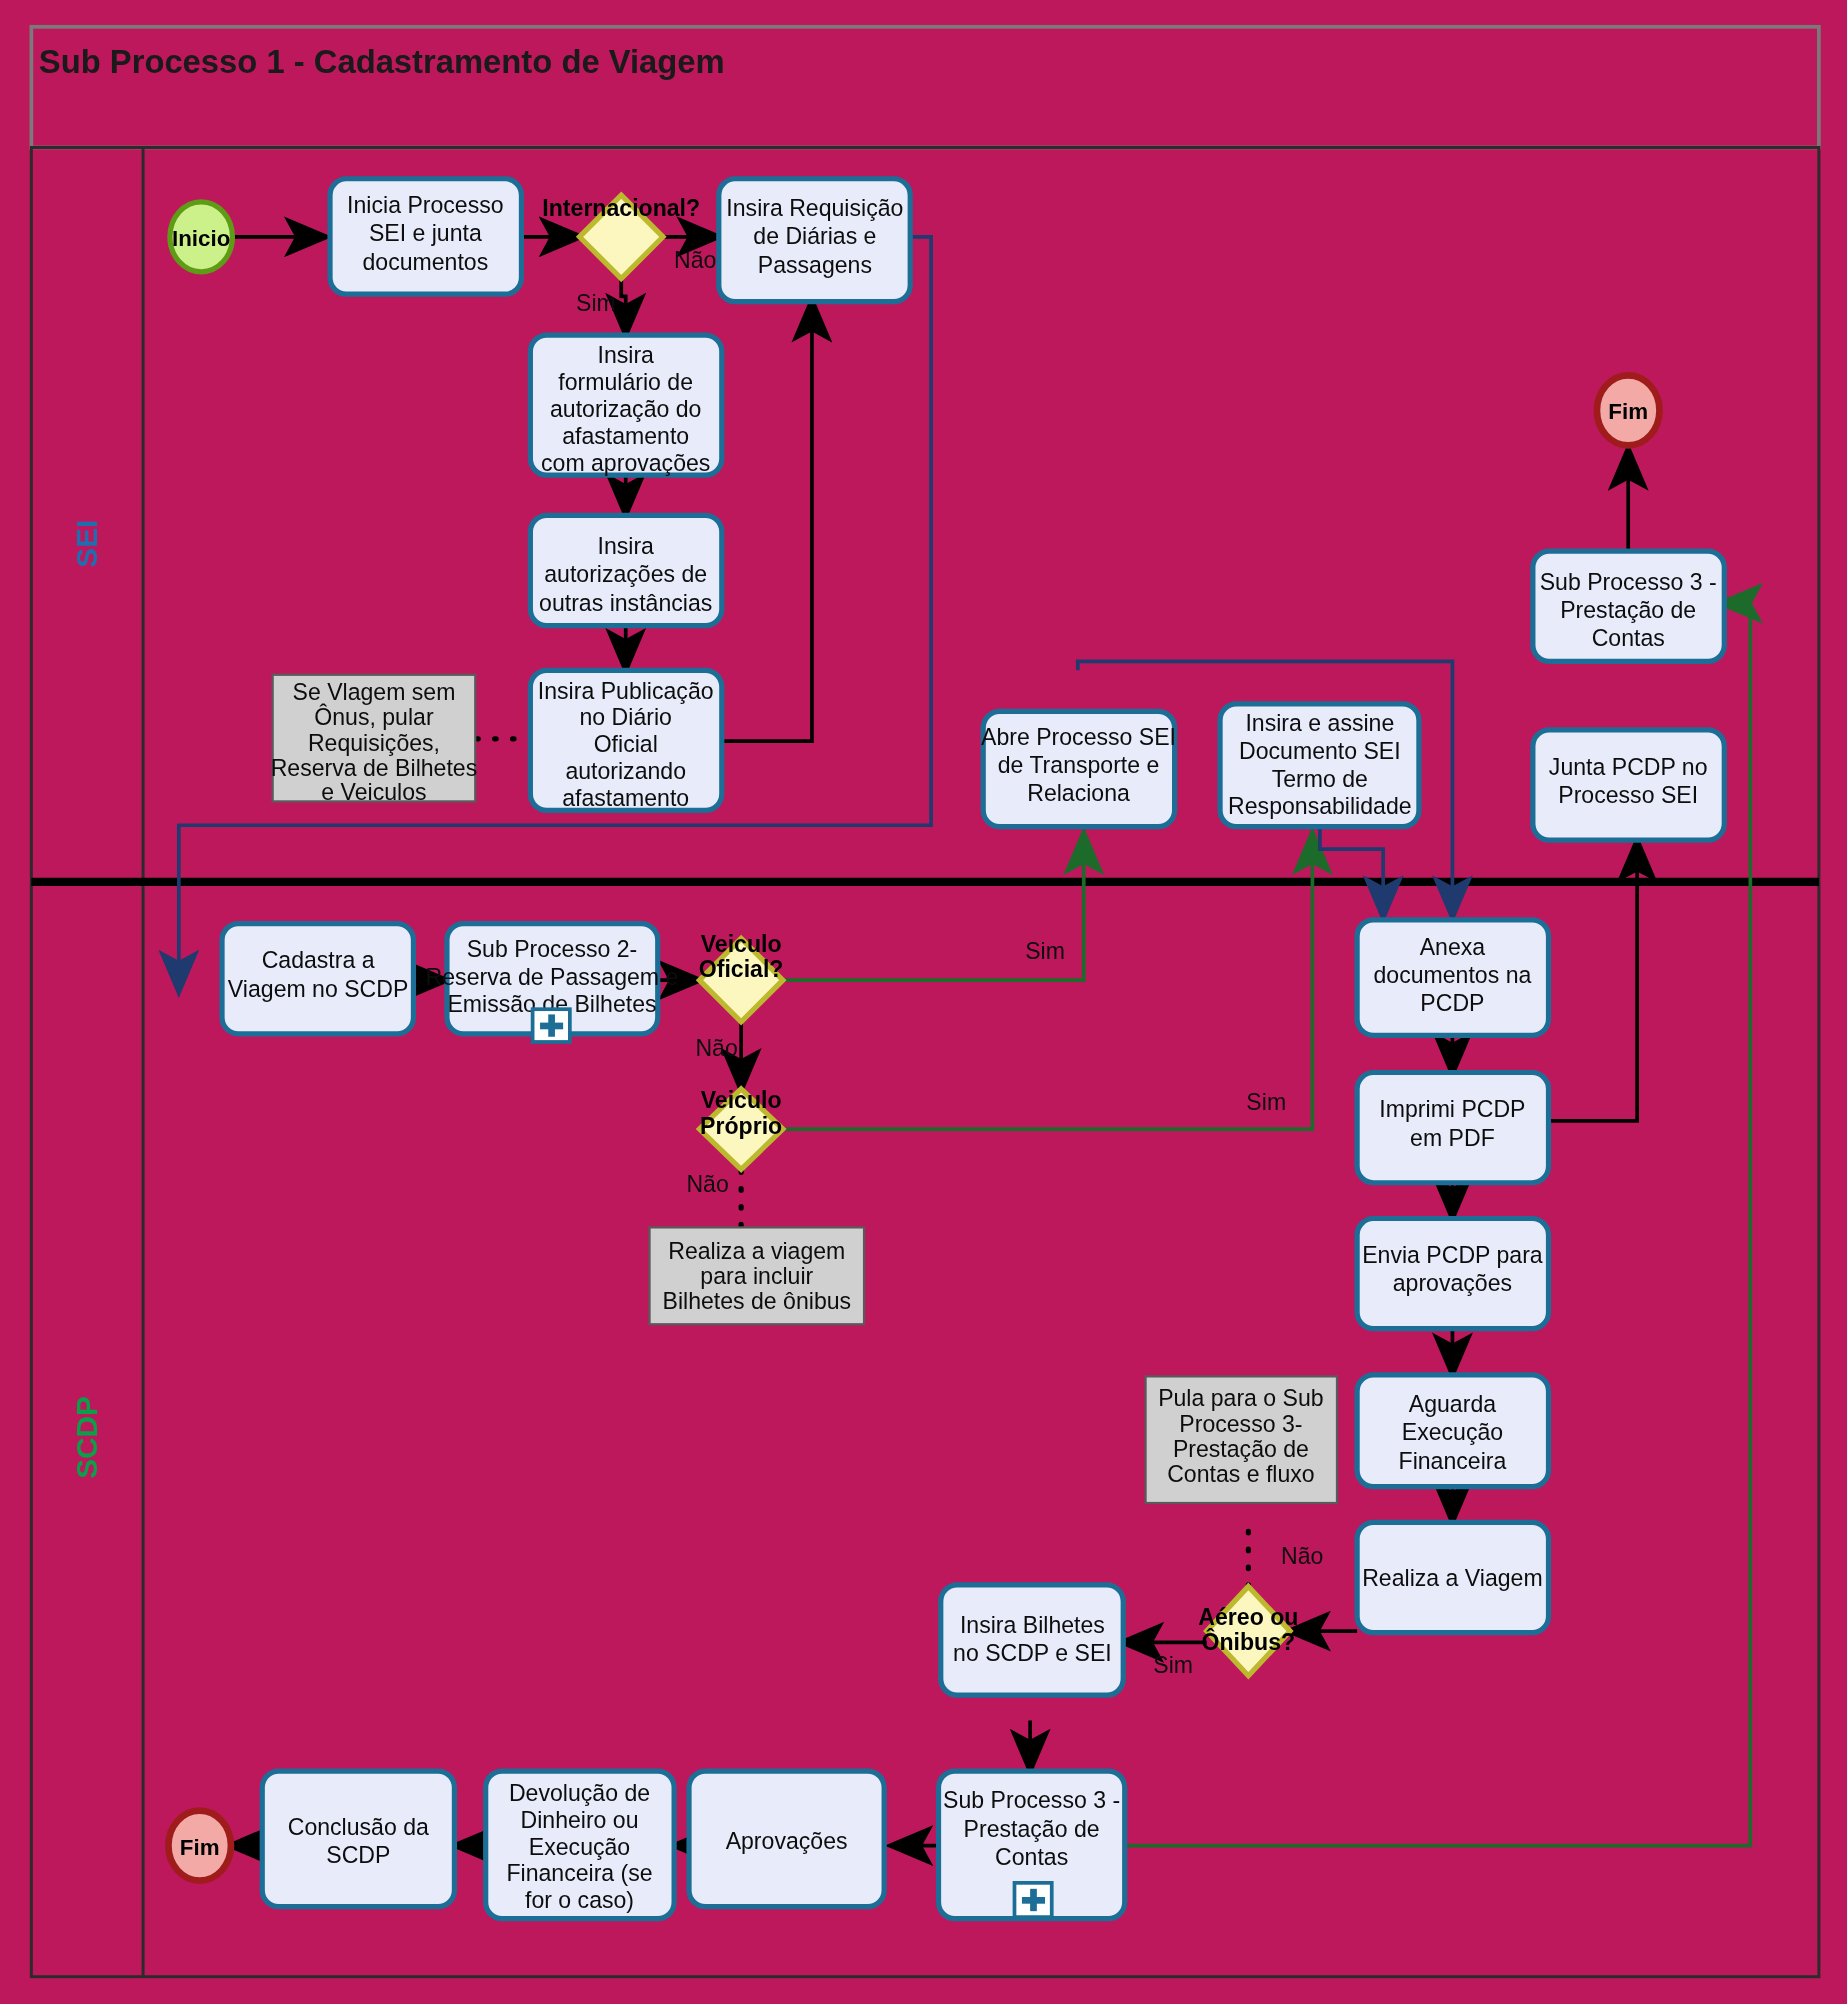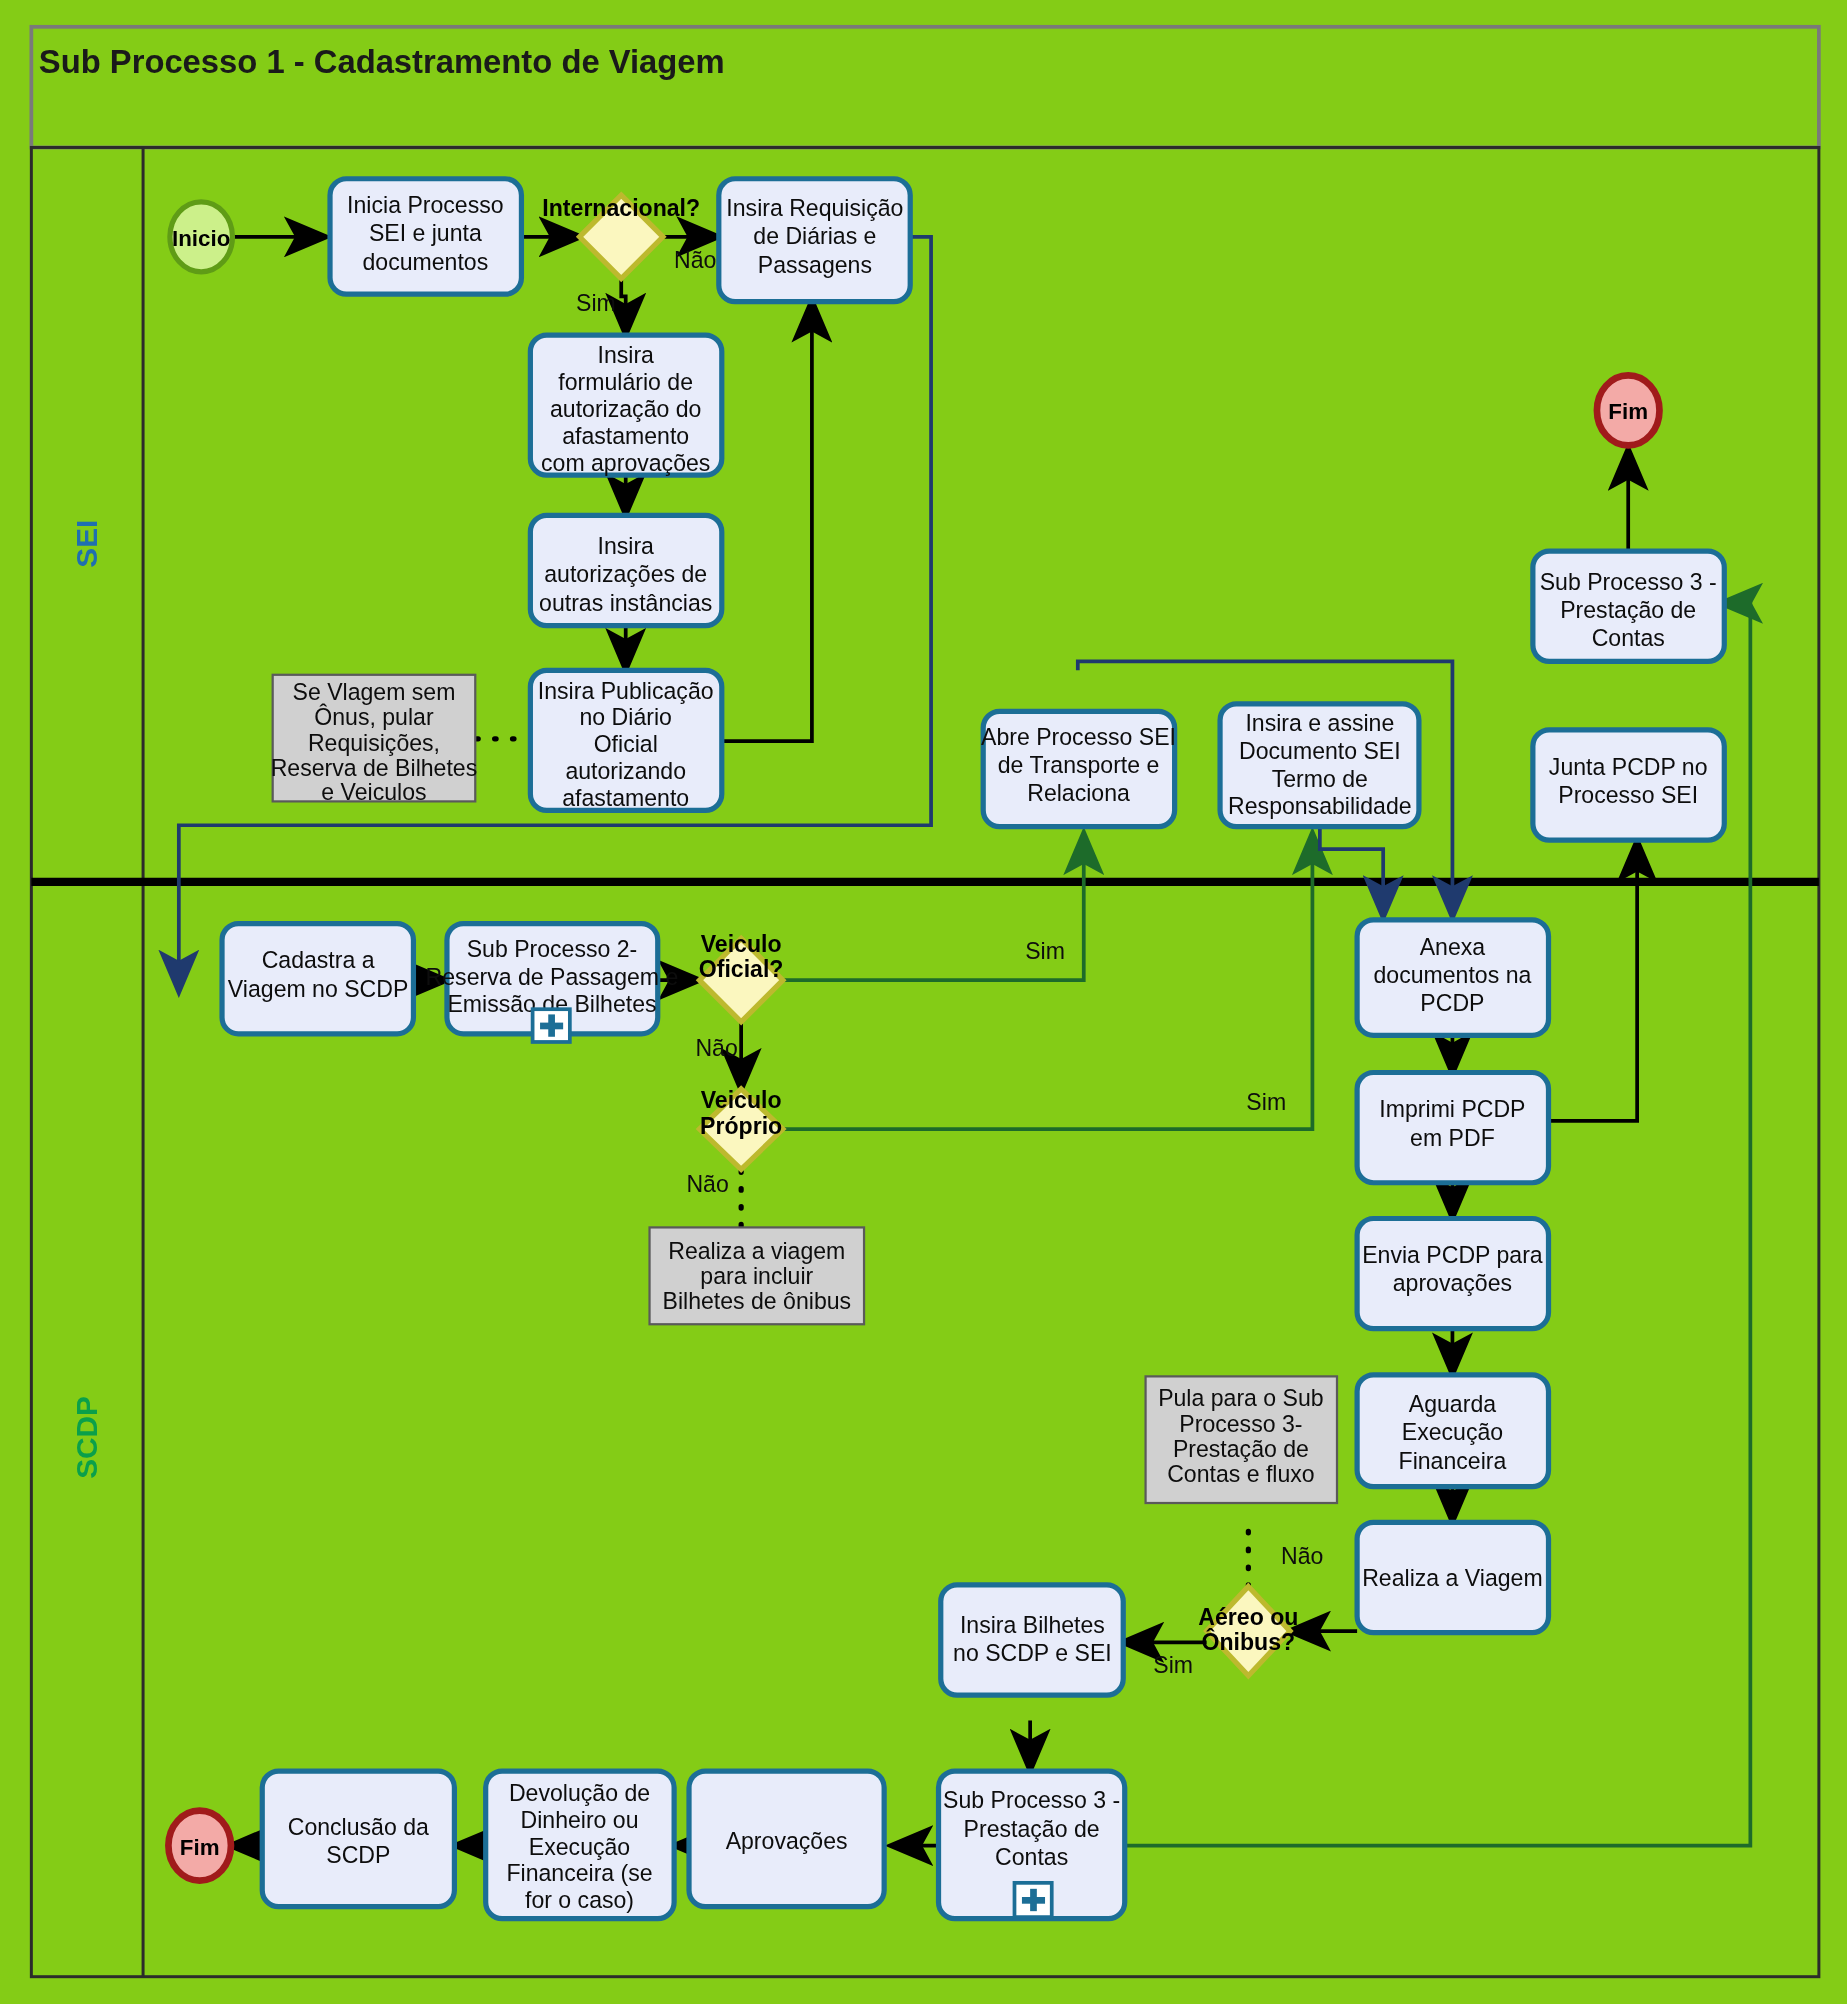"Sub Processo 1 - Cadastramento" #page { background: #84cc16 -> #be185d }
